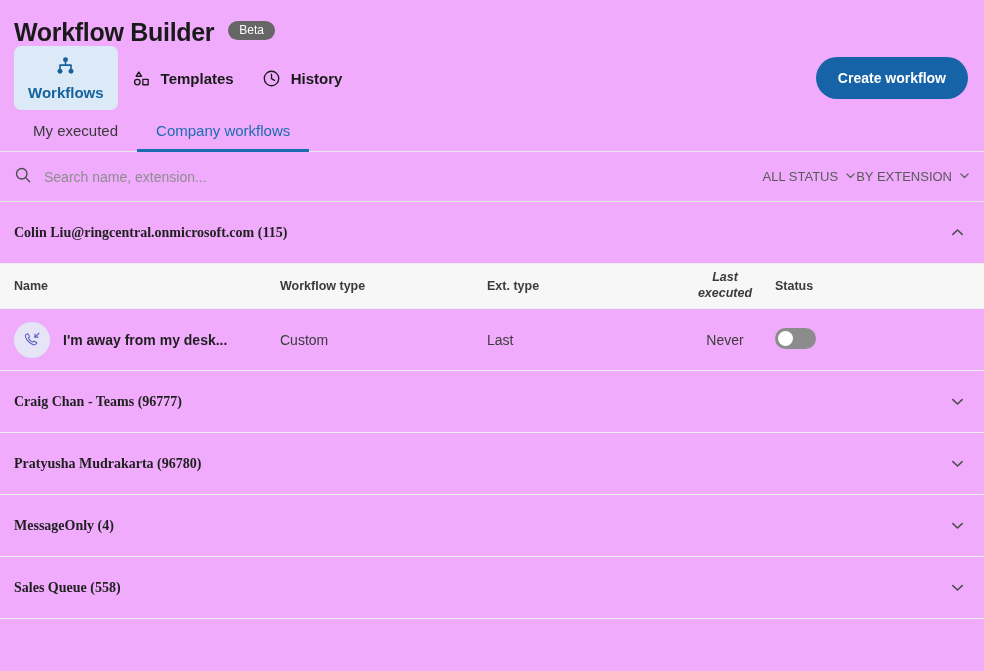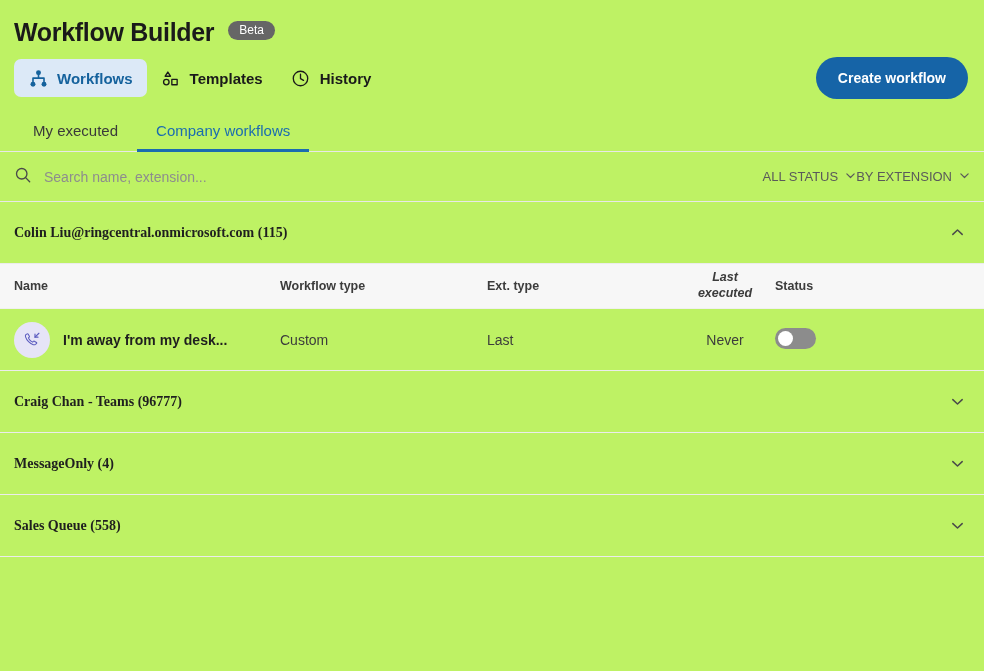"Workflow Builder" .page { background: #bef264 -> #f0abfc }
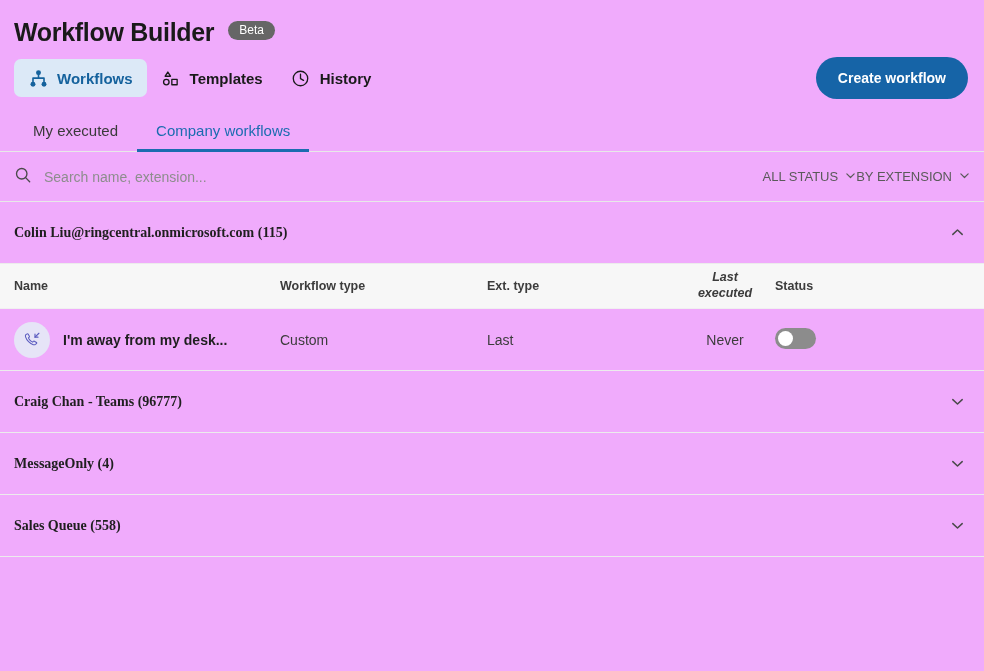"Workflows" .nav-item.active { flex-direction: none -> column }
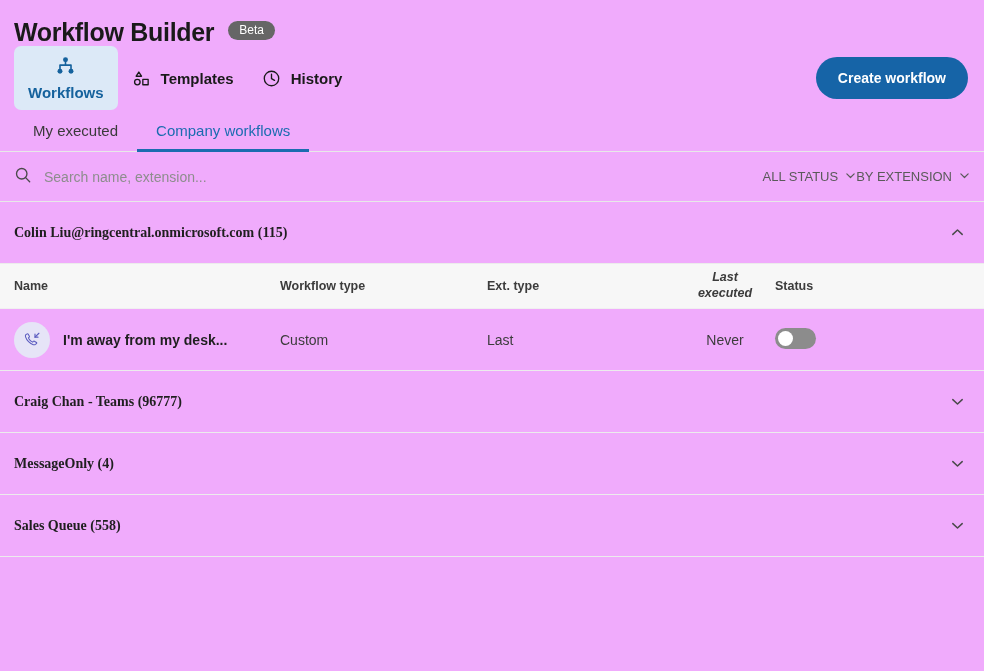"Pratyusha Mudrakarta (96780)" div.group { html: none -> <div> <div> <div>Pratyusha Mudrakarta (96780)</div> <span> <svg> <path></path> </svg> </span> </div> </div> }
